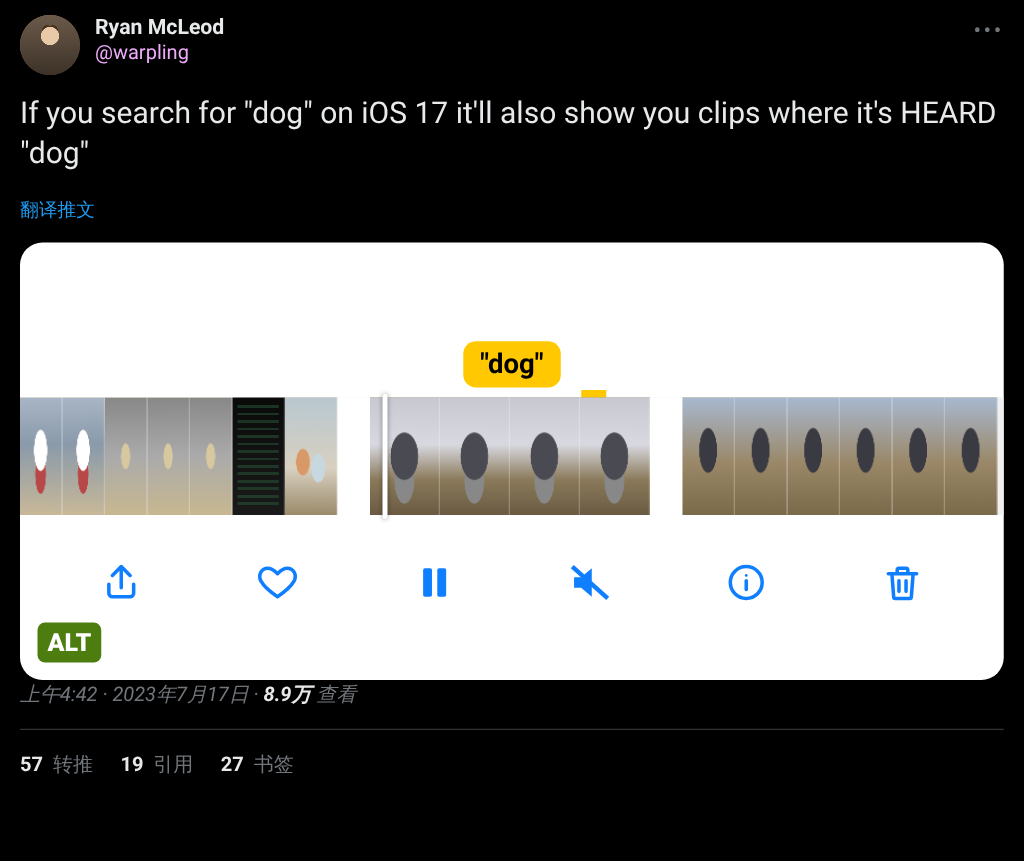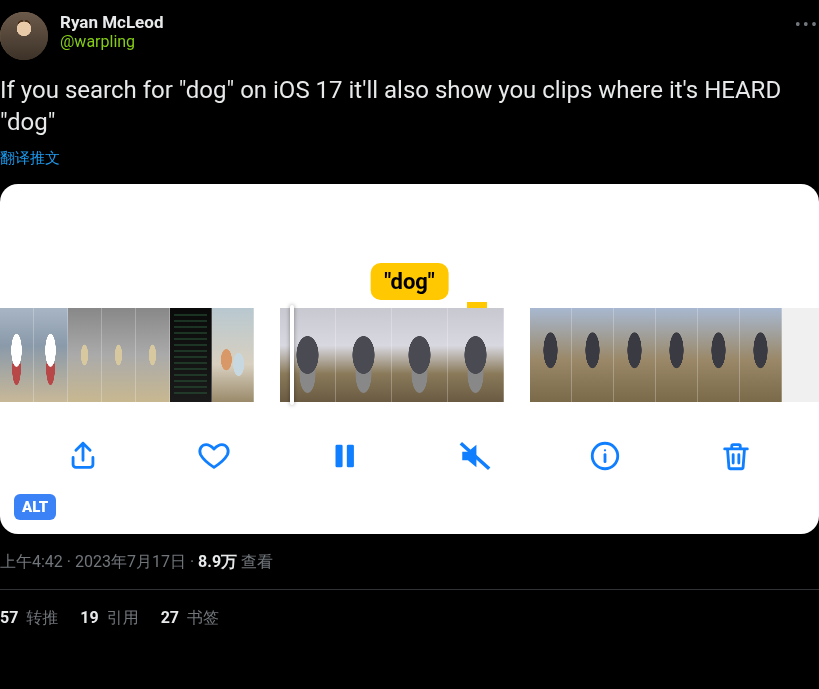"Ryan McLeod" .tweet { padding: 12px 0 -> 12px 16px }
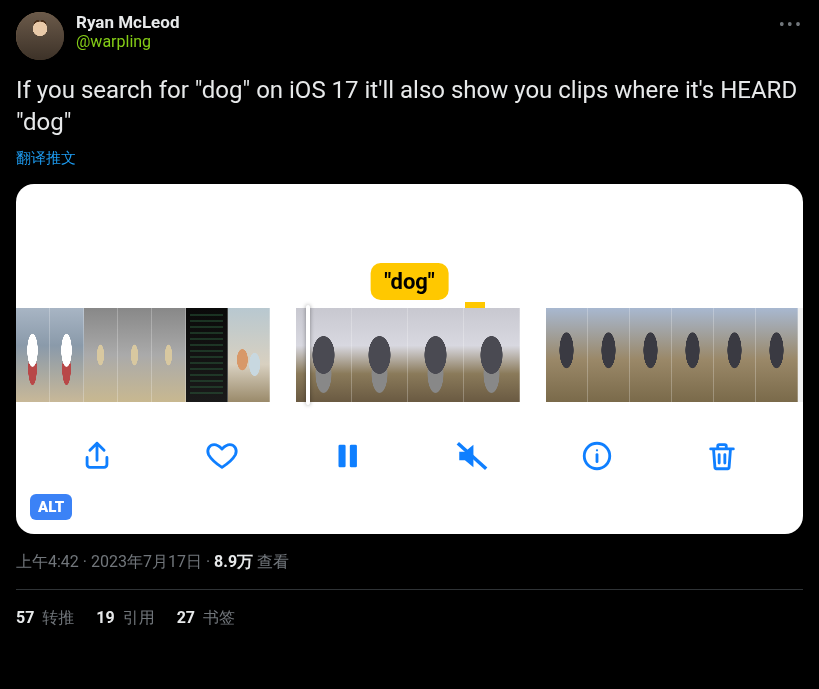"@warpling" .handle { color: #84cc16 -> #f0abfc }
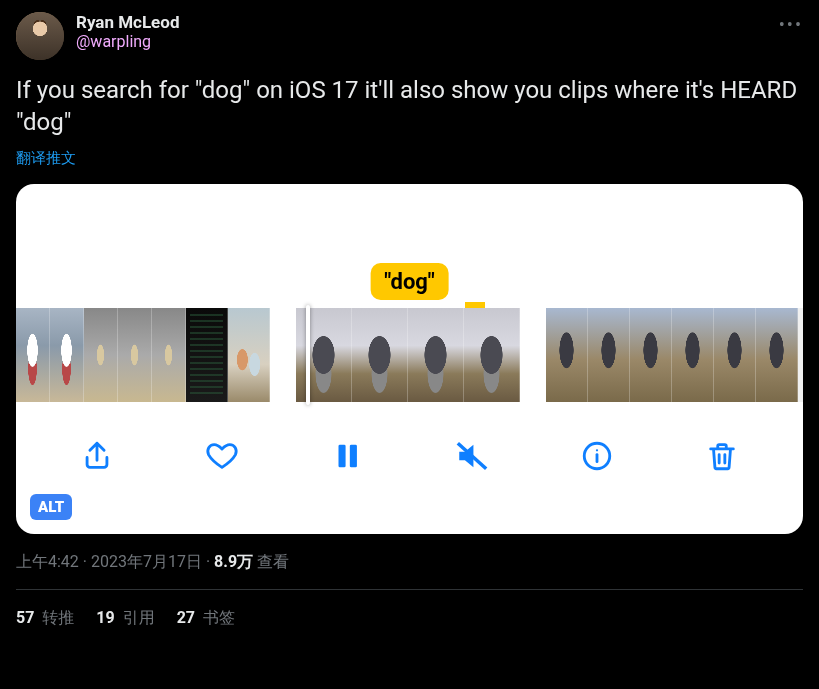"翻译推文" .translate-link { margin-top: 10px -> 20px }
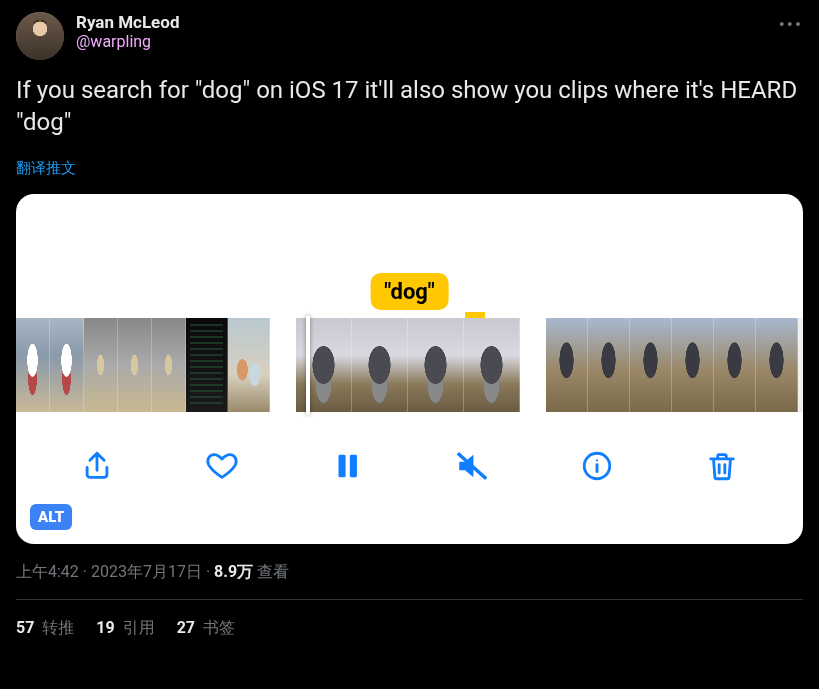"ALT" .alt-badge { background: #3b82f6 -> #4d7c0f; font-size: 15px -> 20px }
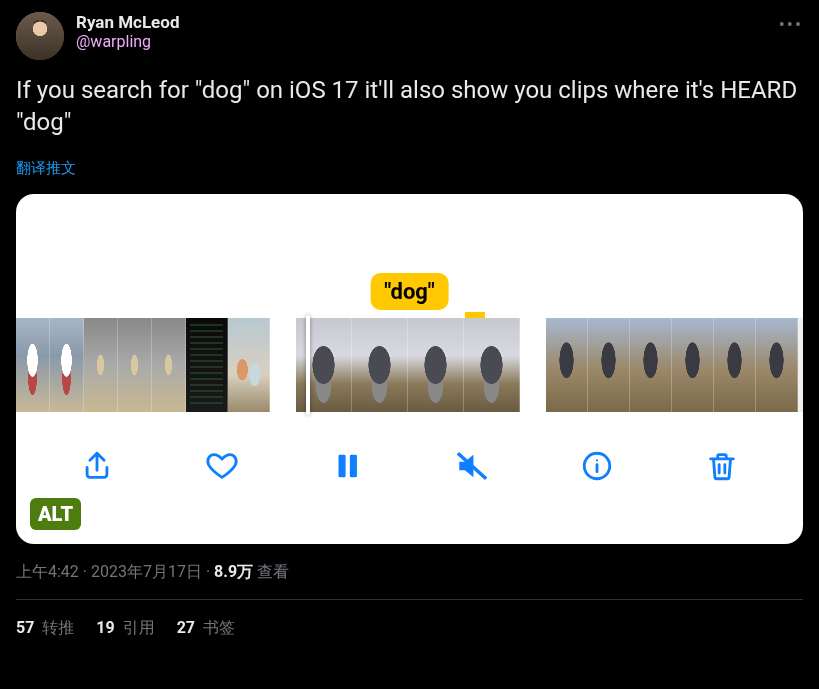"上午4:42 · 2023年7月17日 · 8.9万" .meta-row { font-style: none -> italic; margin-top: 18px -> 2px }
